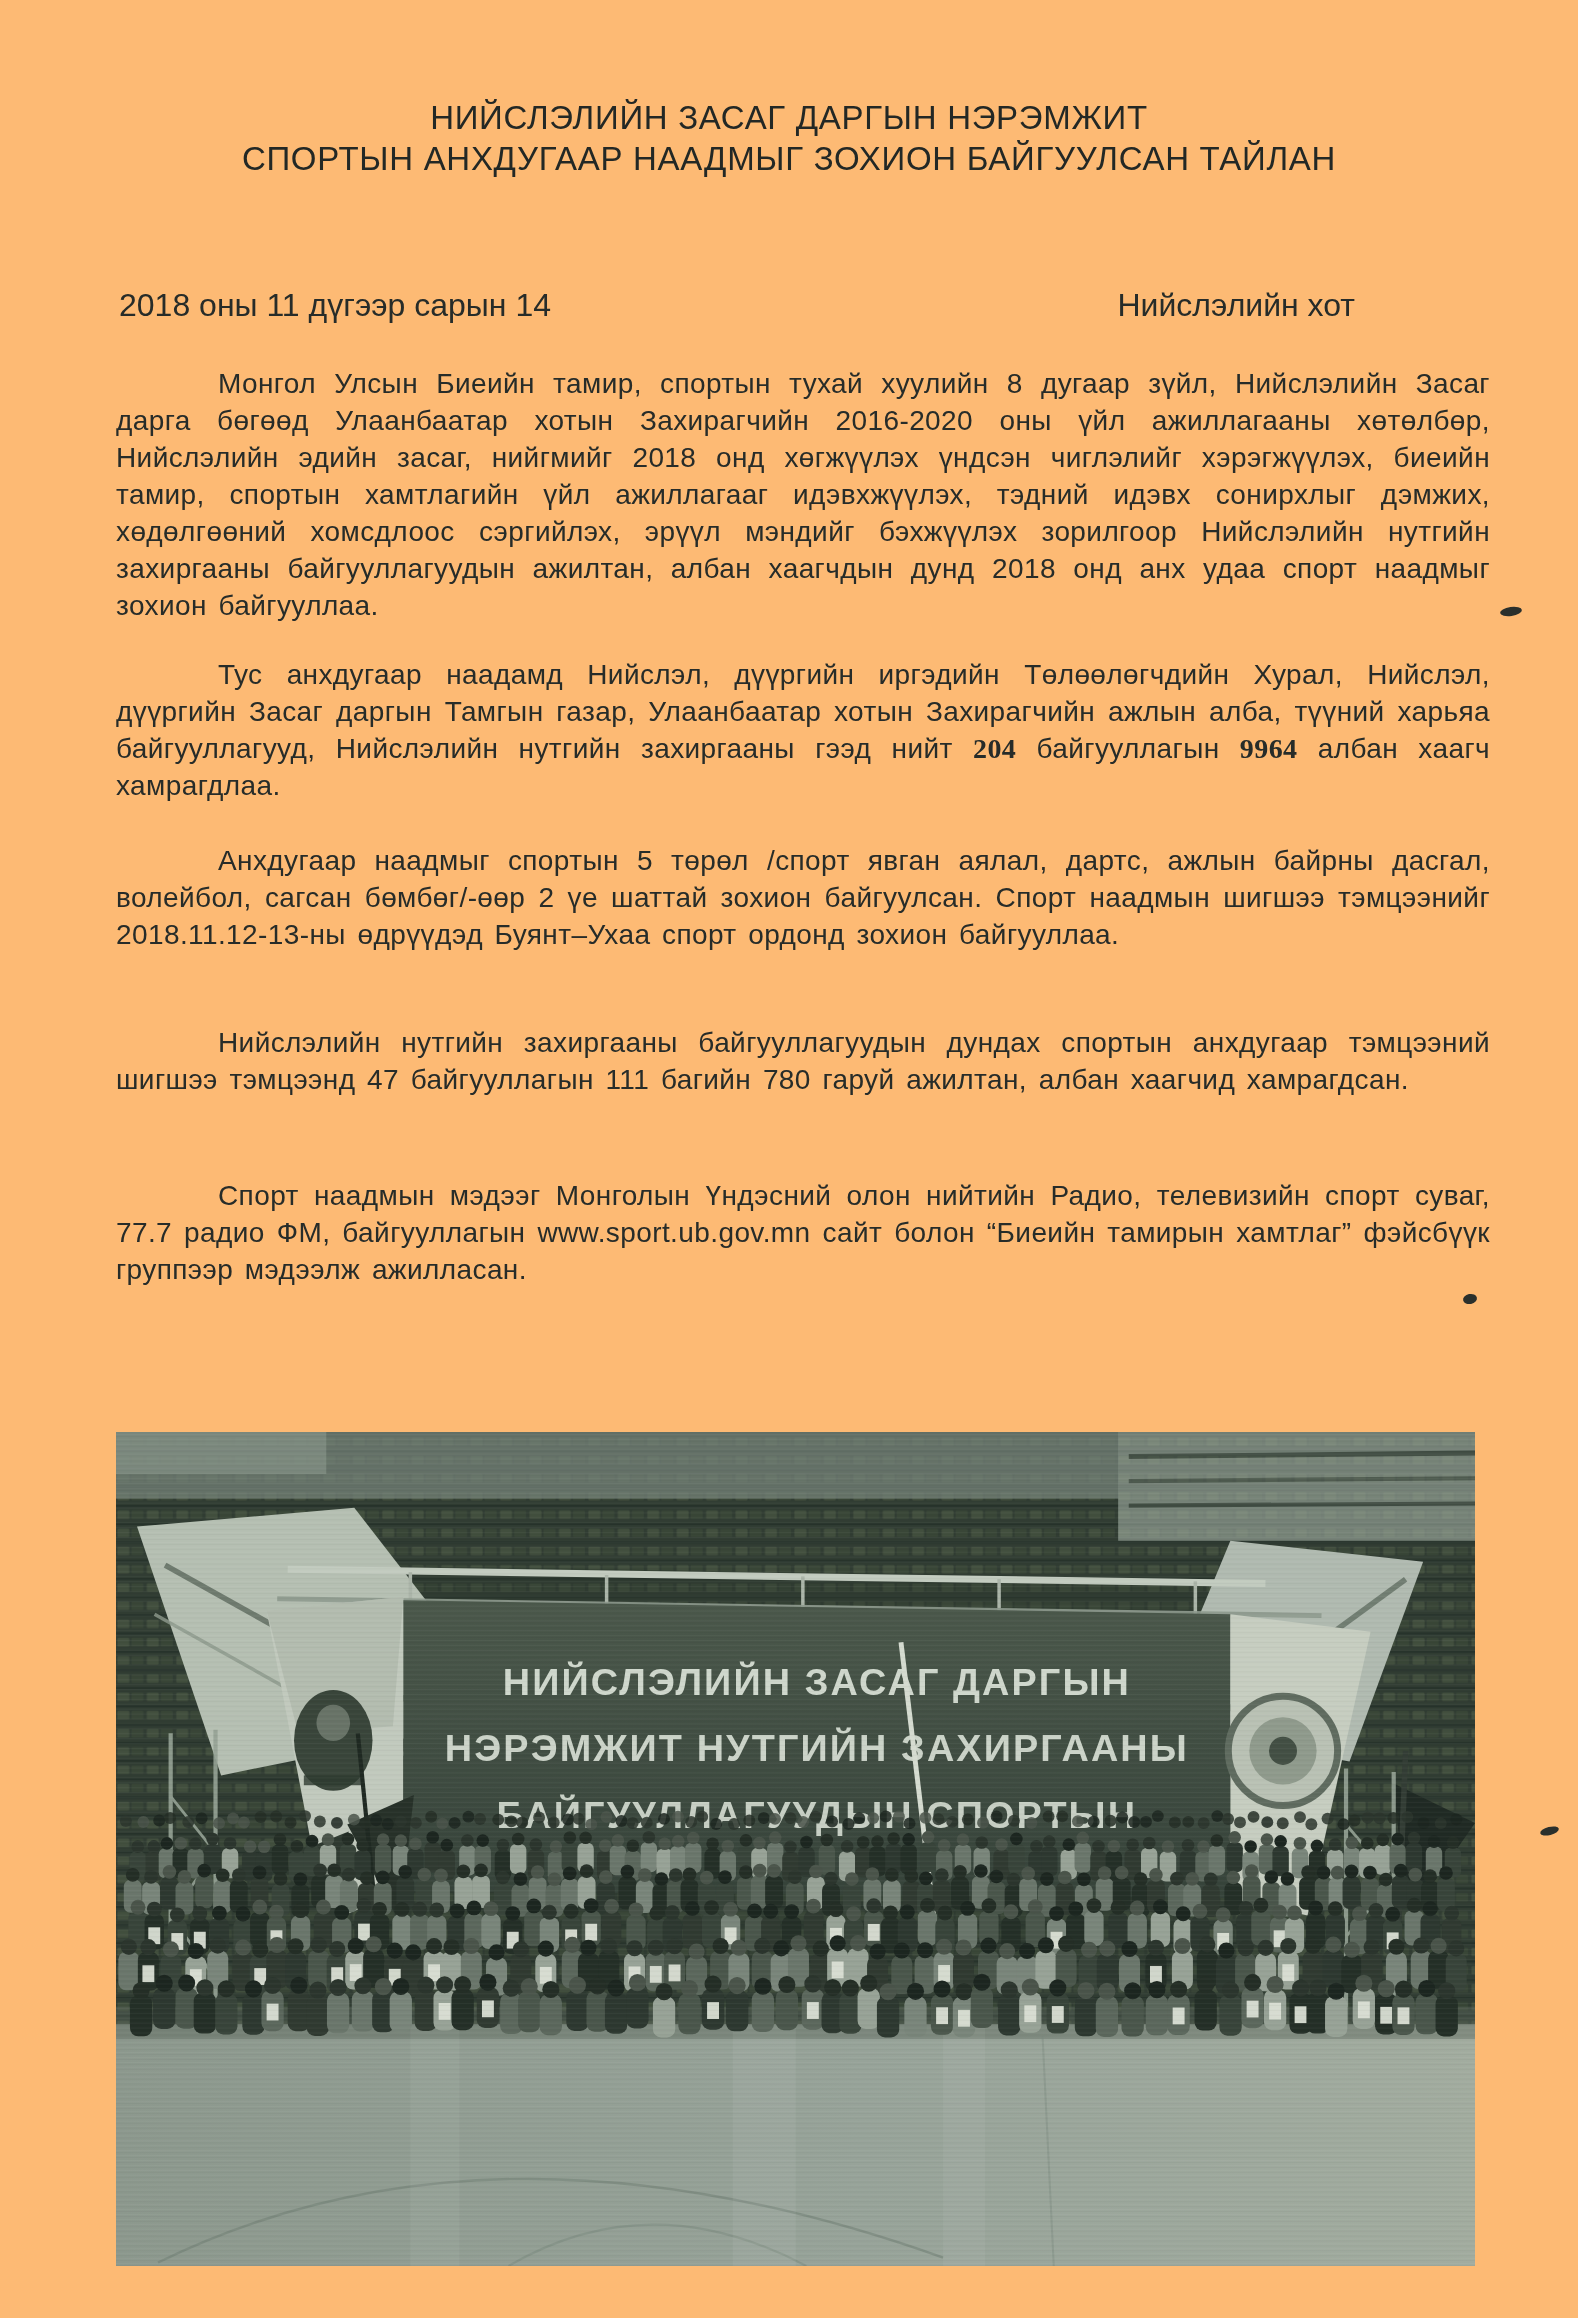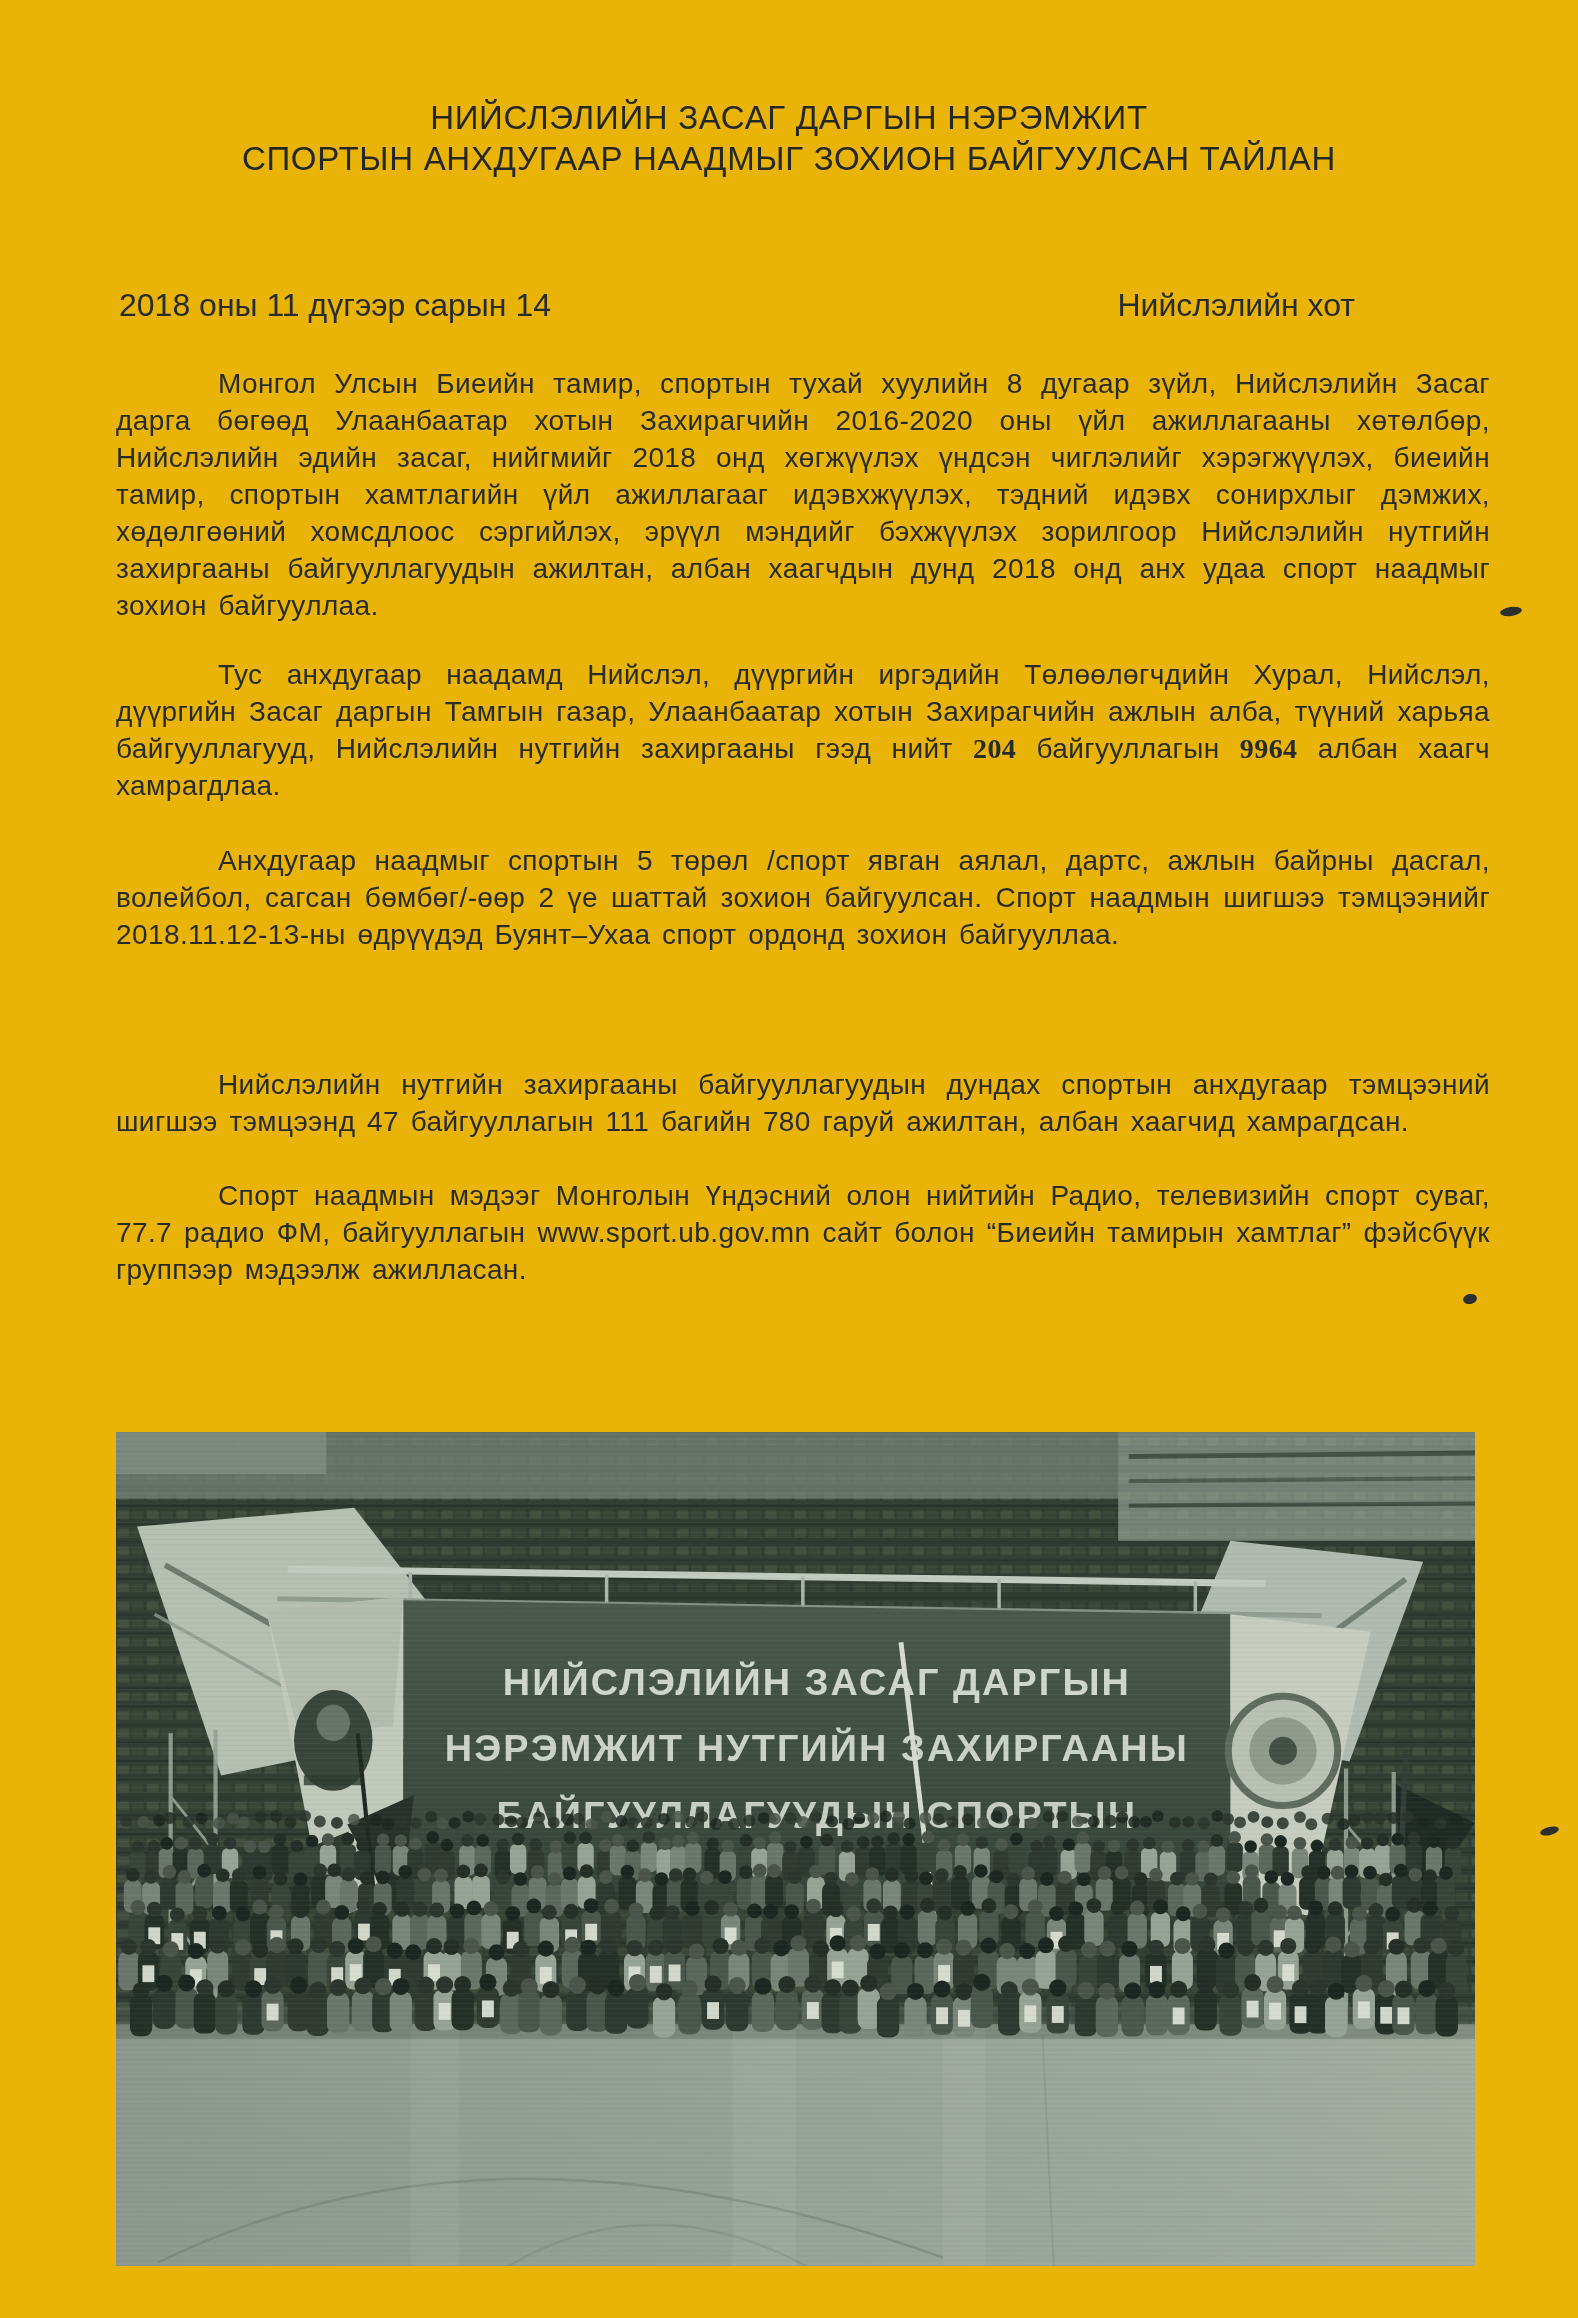"НИЙСЛЭЛИЙН ЗАСАГ ДАРГЫН НЭРЭМЖИТ" .page { background: #eab308 -> #fdba74 }
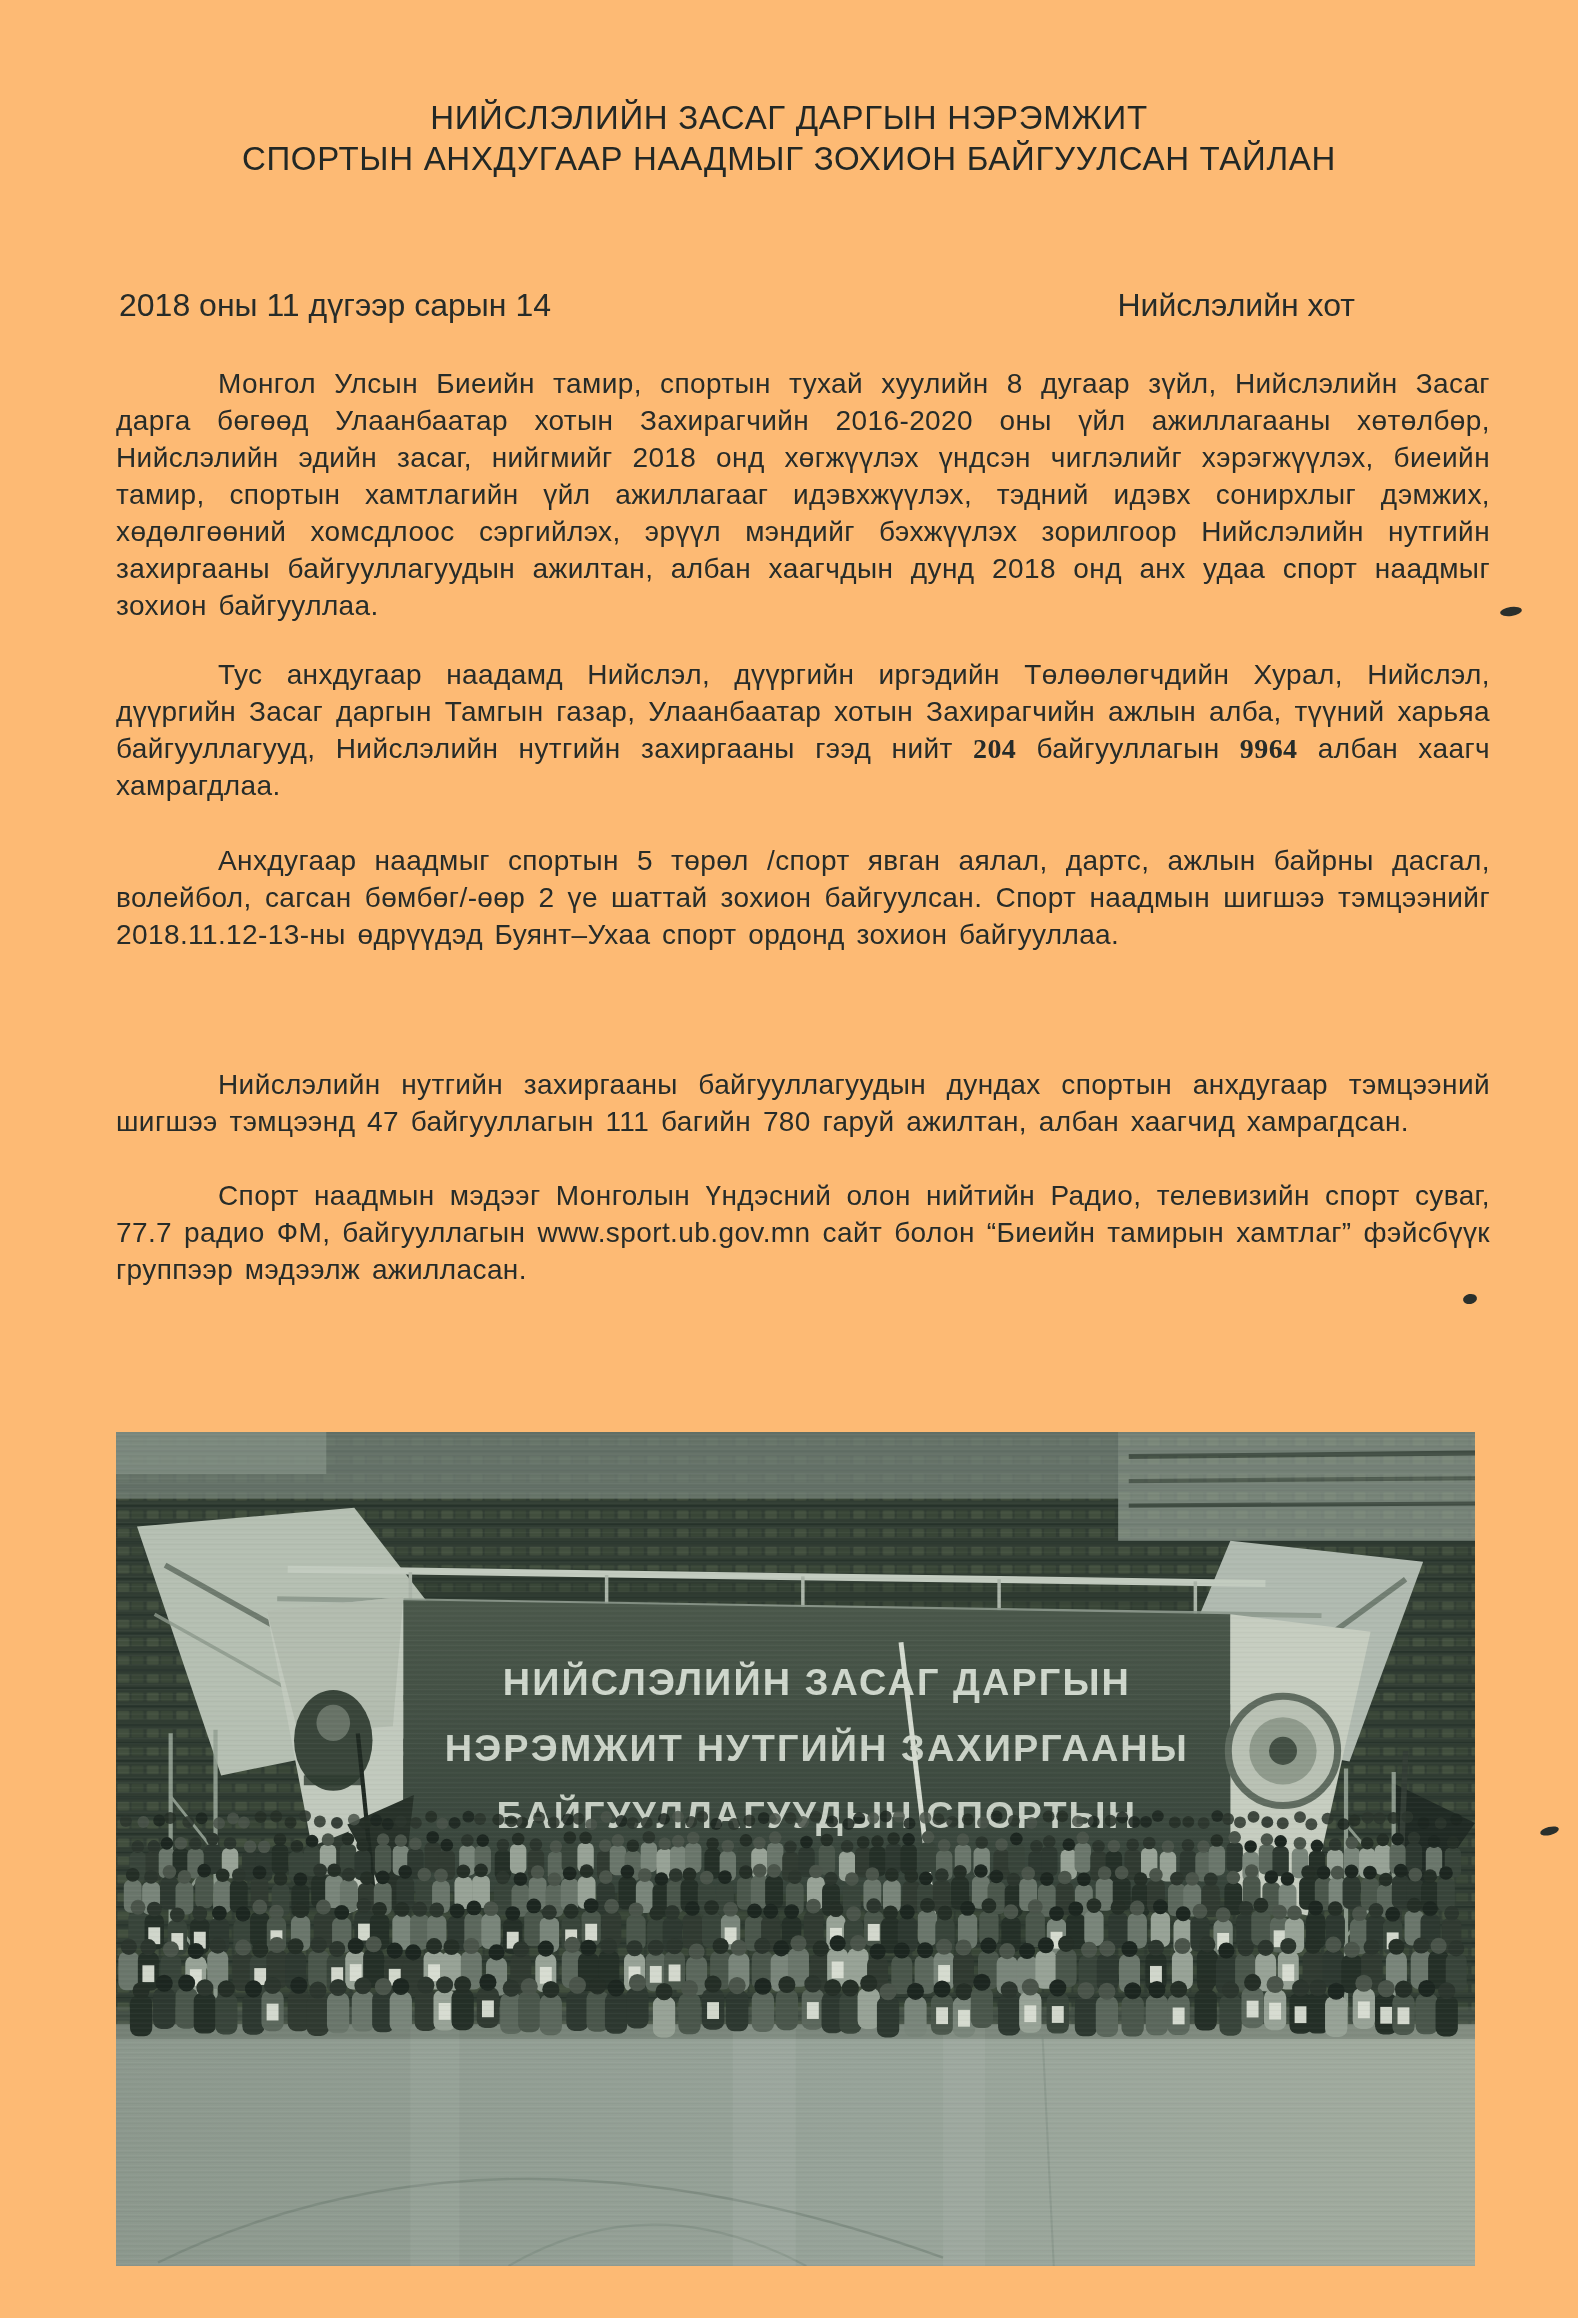"Нийслэлийн нутгийн захиргааны" .para:nth-of-type(4) { margin-top: 42px -> none }
